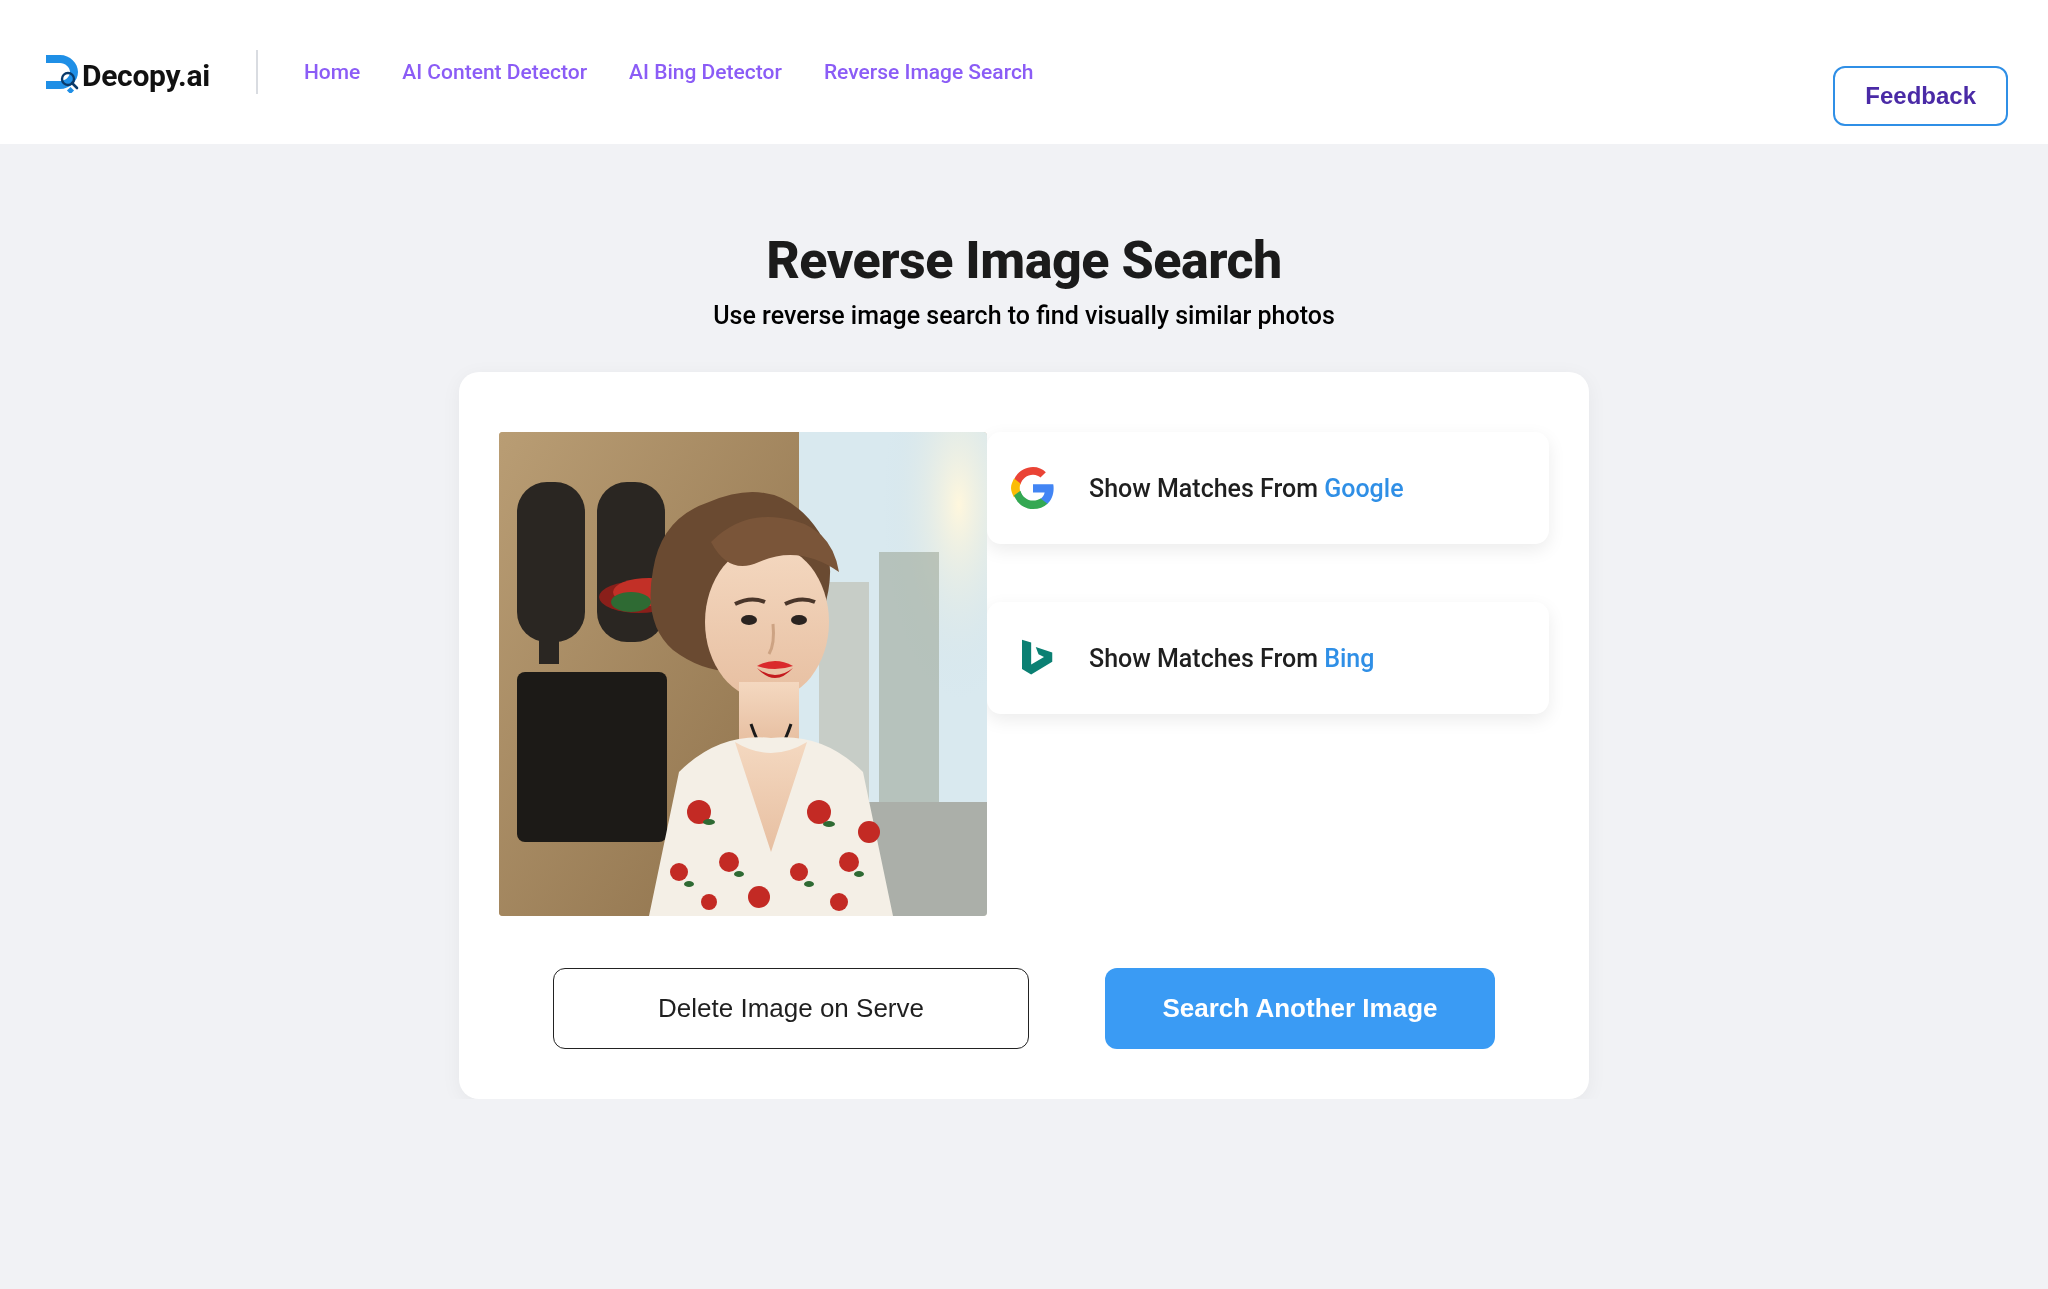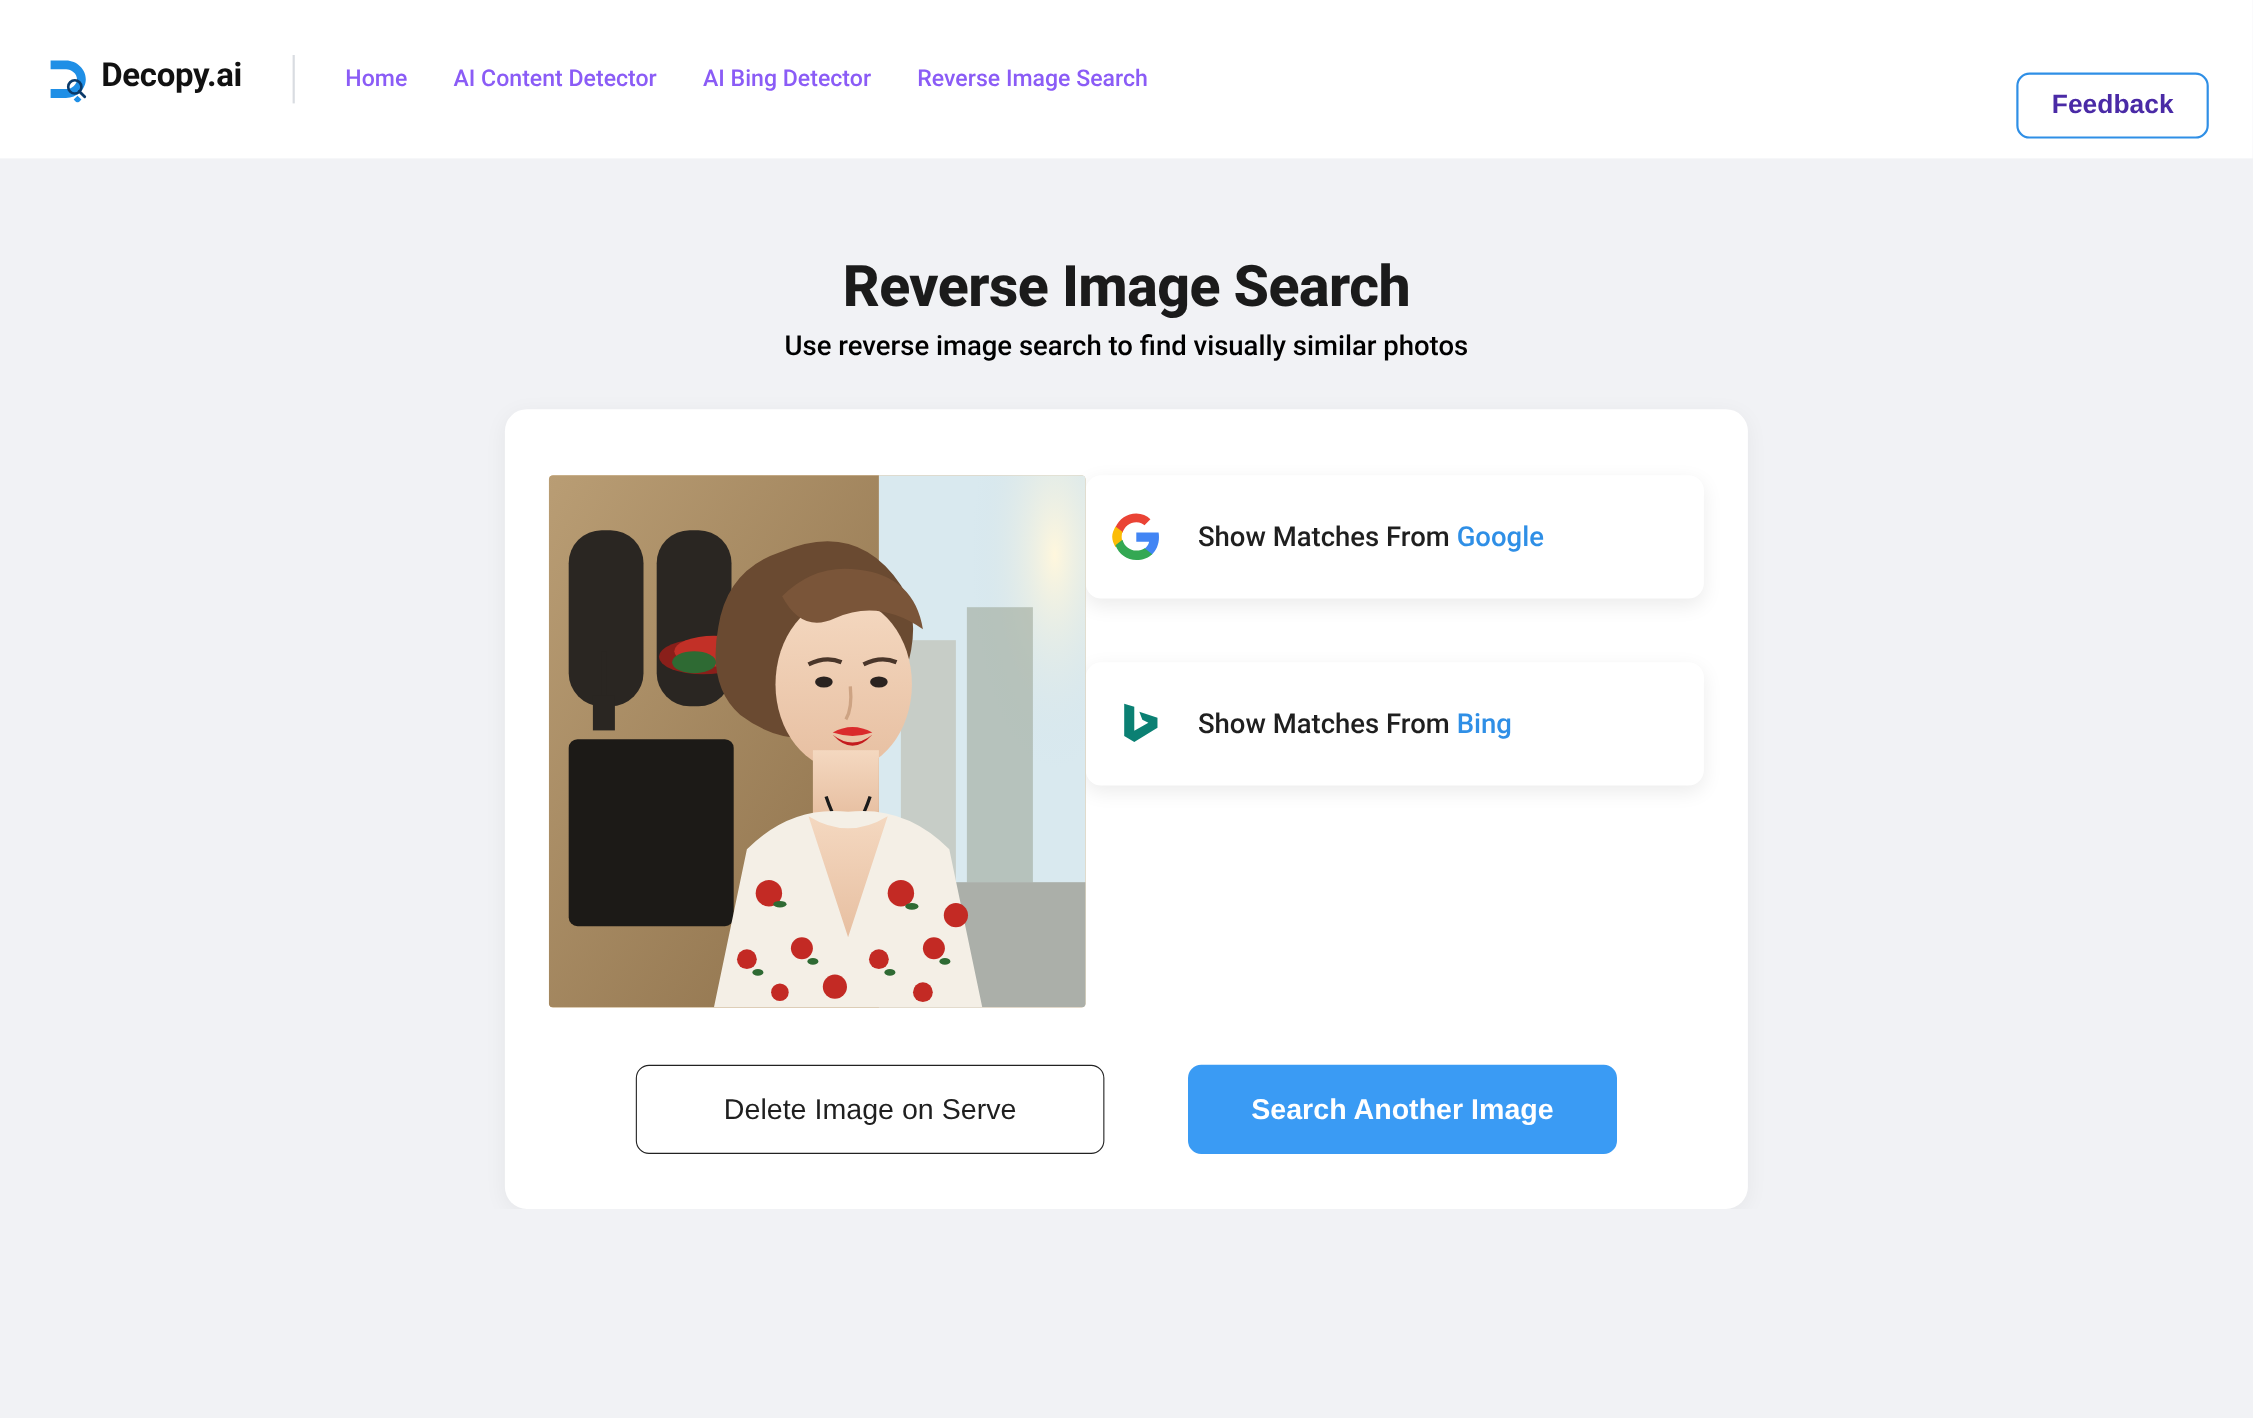"Decopy.ai" .logo { align-items: flex-start -> flex-end; gap: 10px -> none }
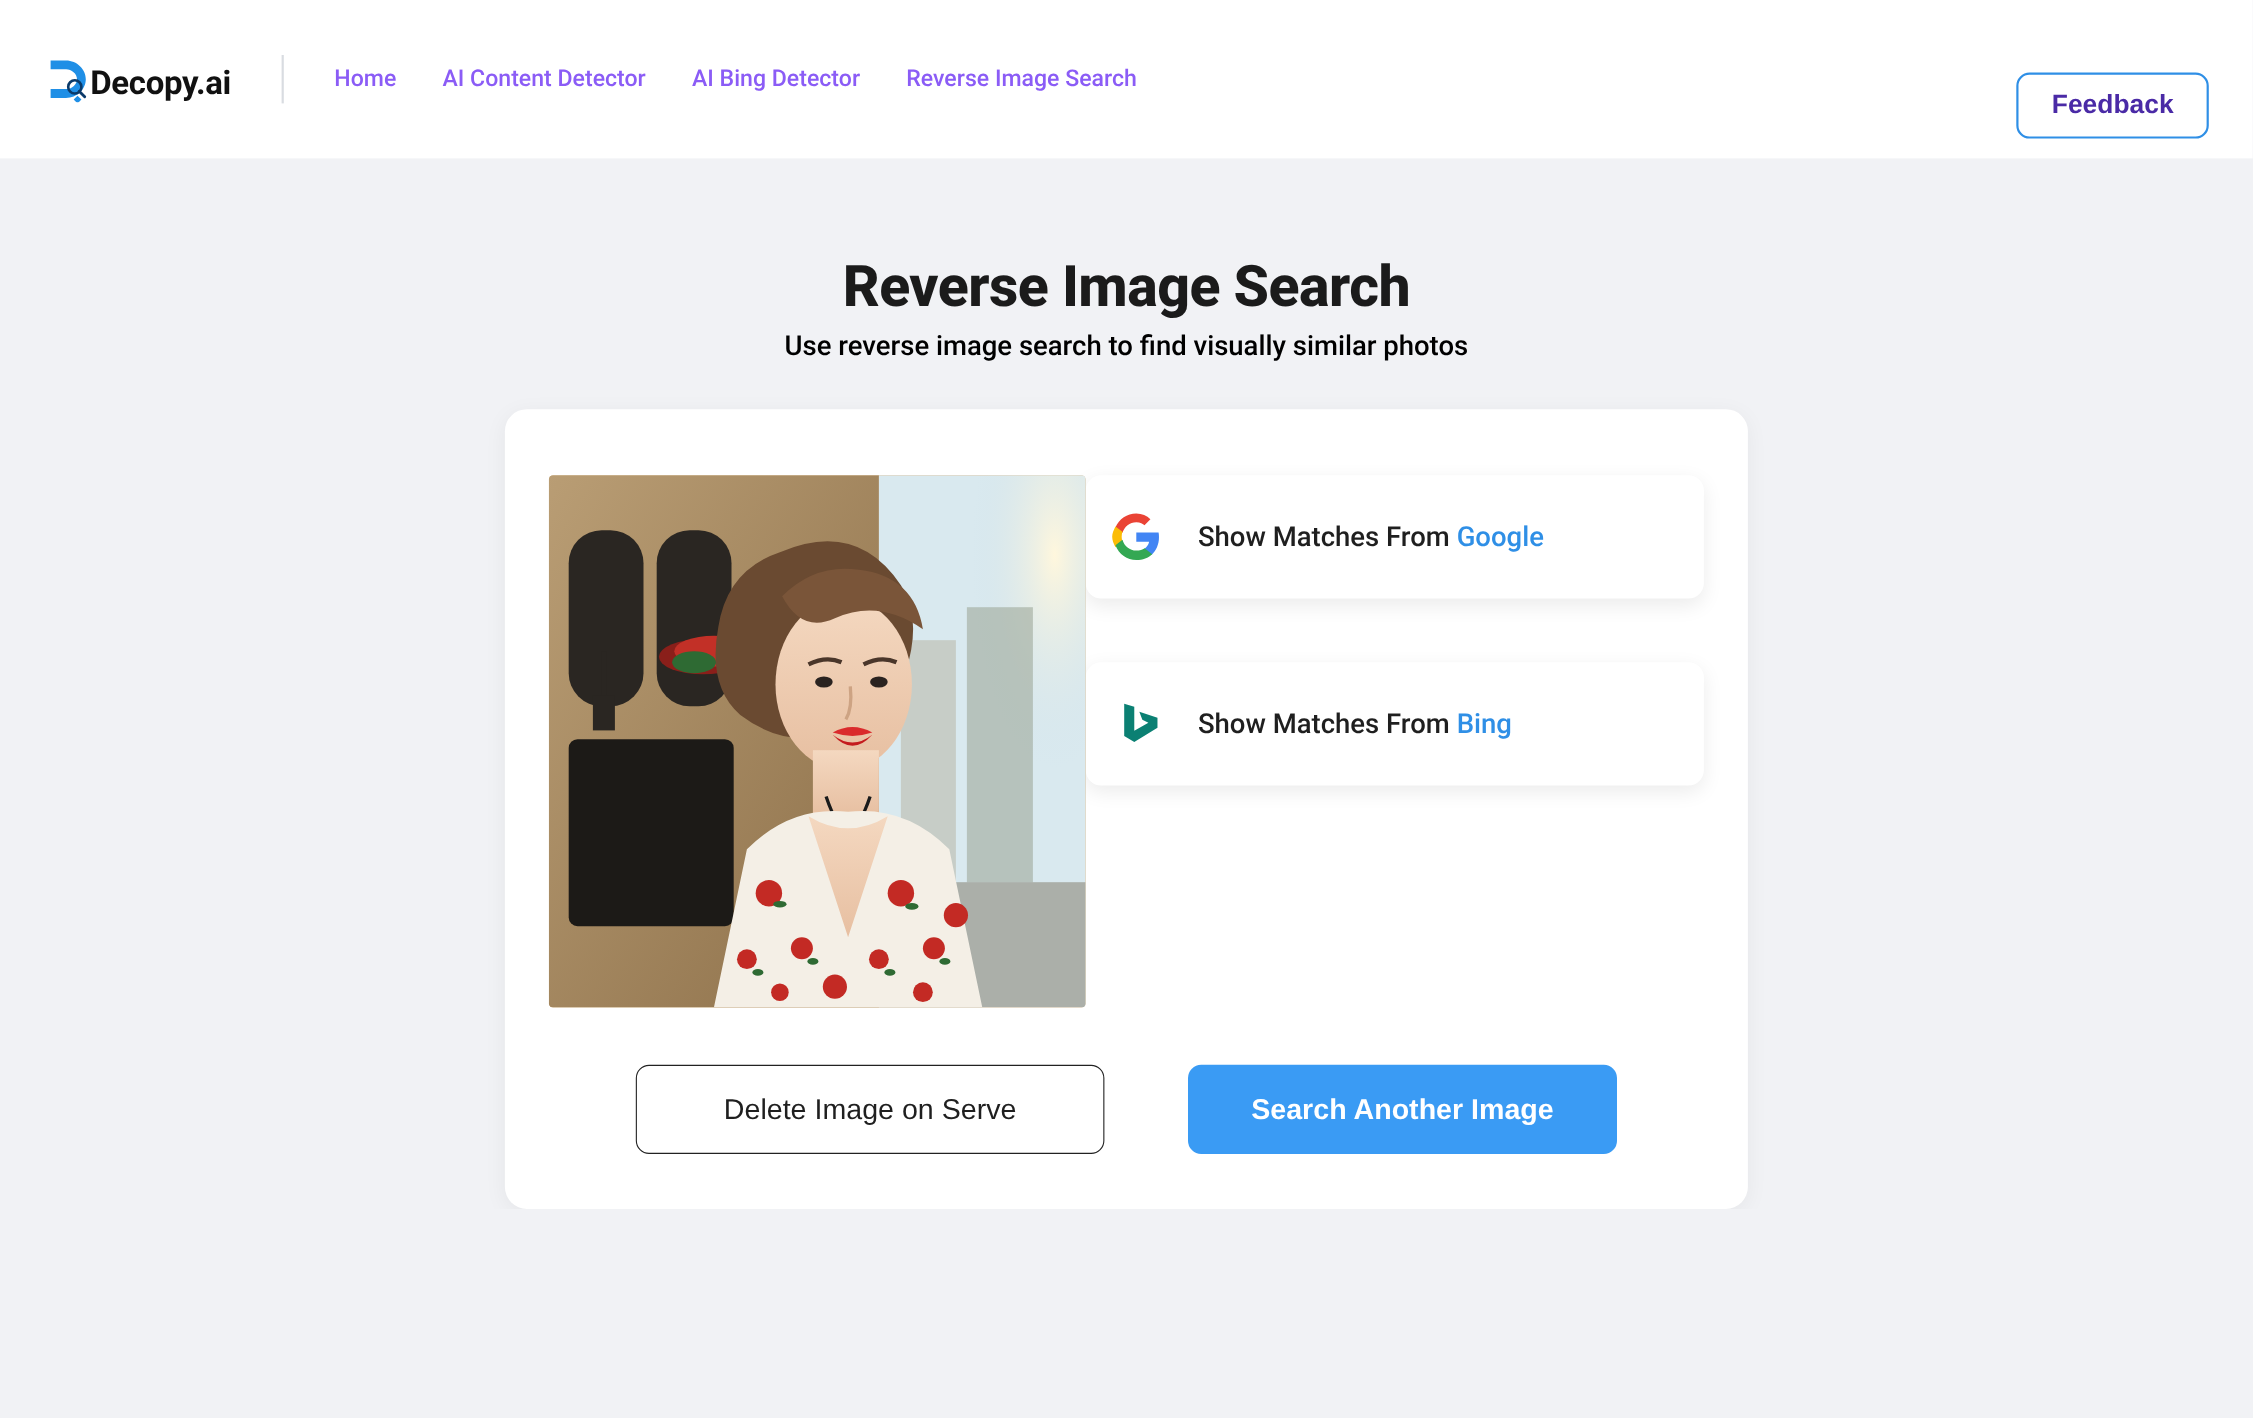"Delete Image on Serve" .btn-outline { width: 426px -> 476px }
